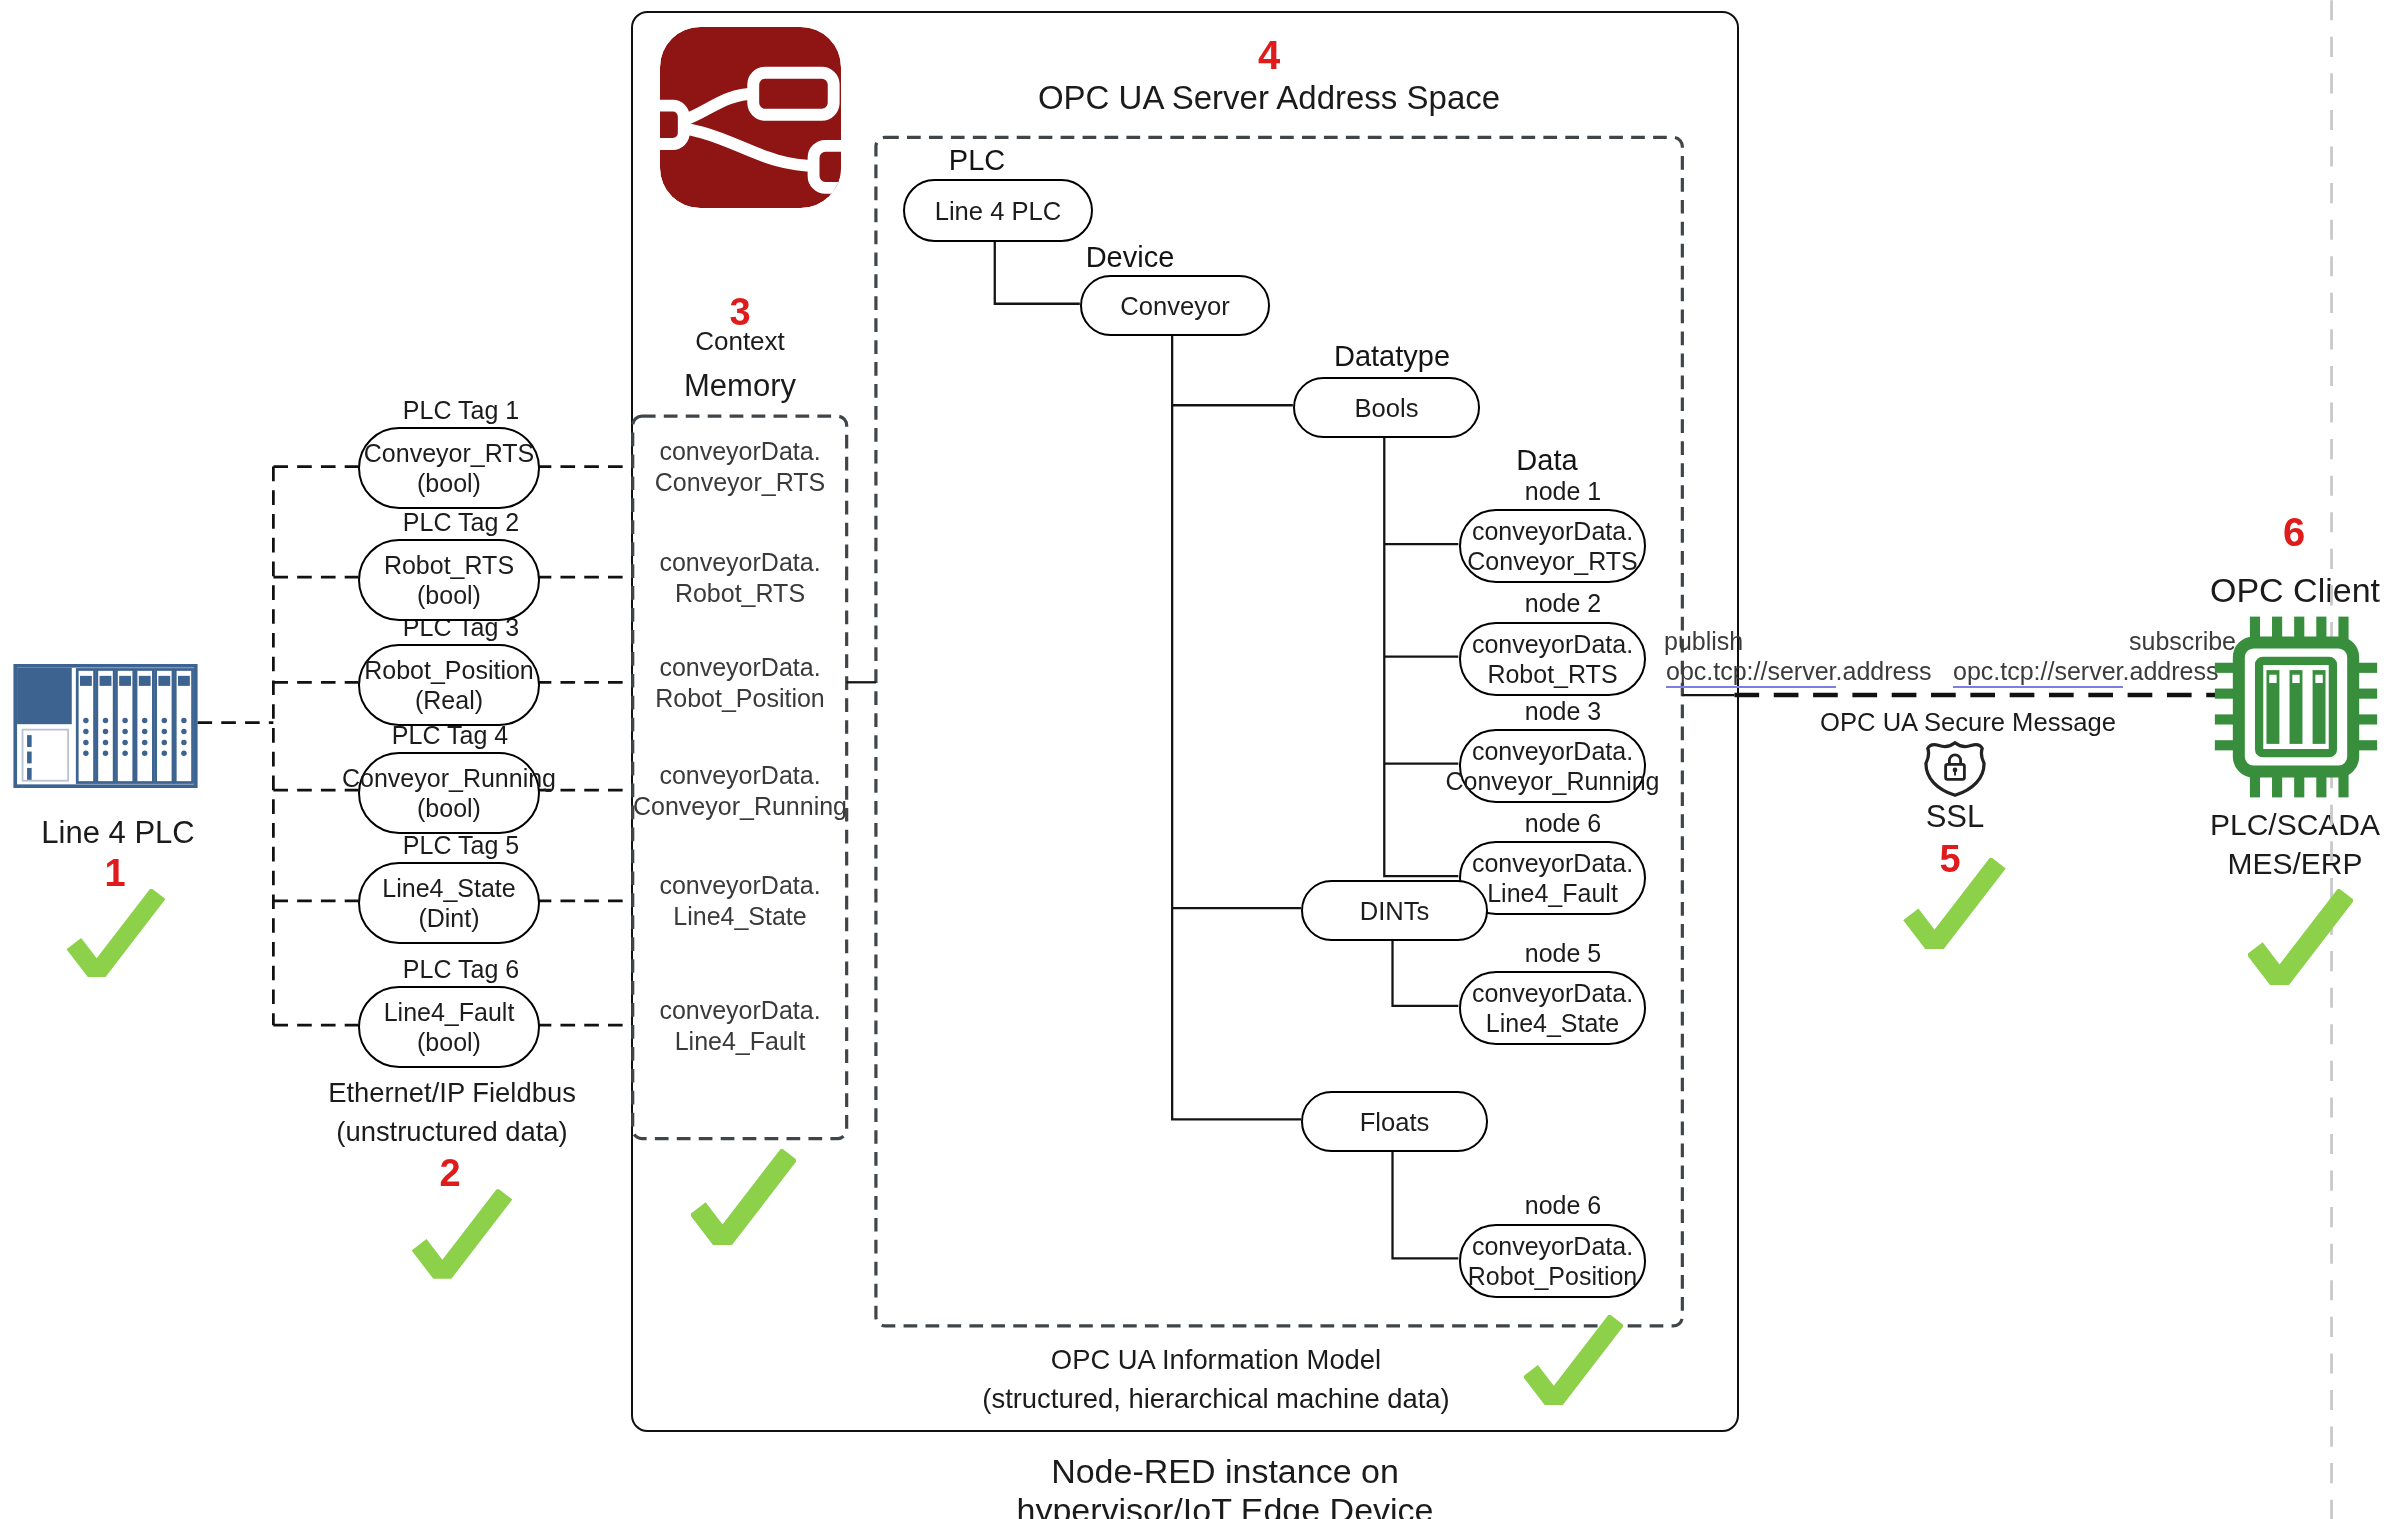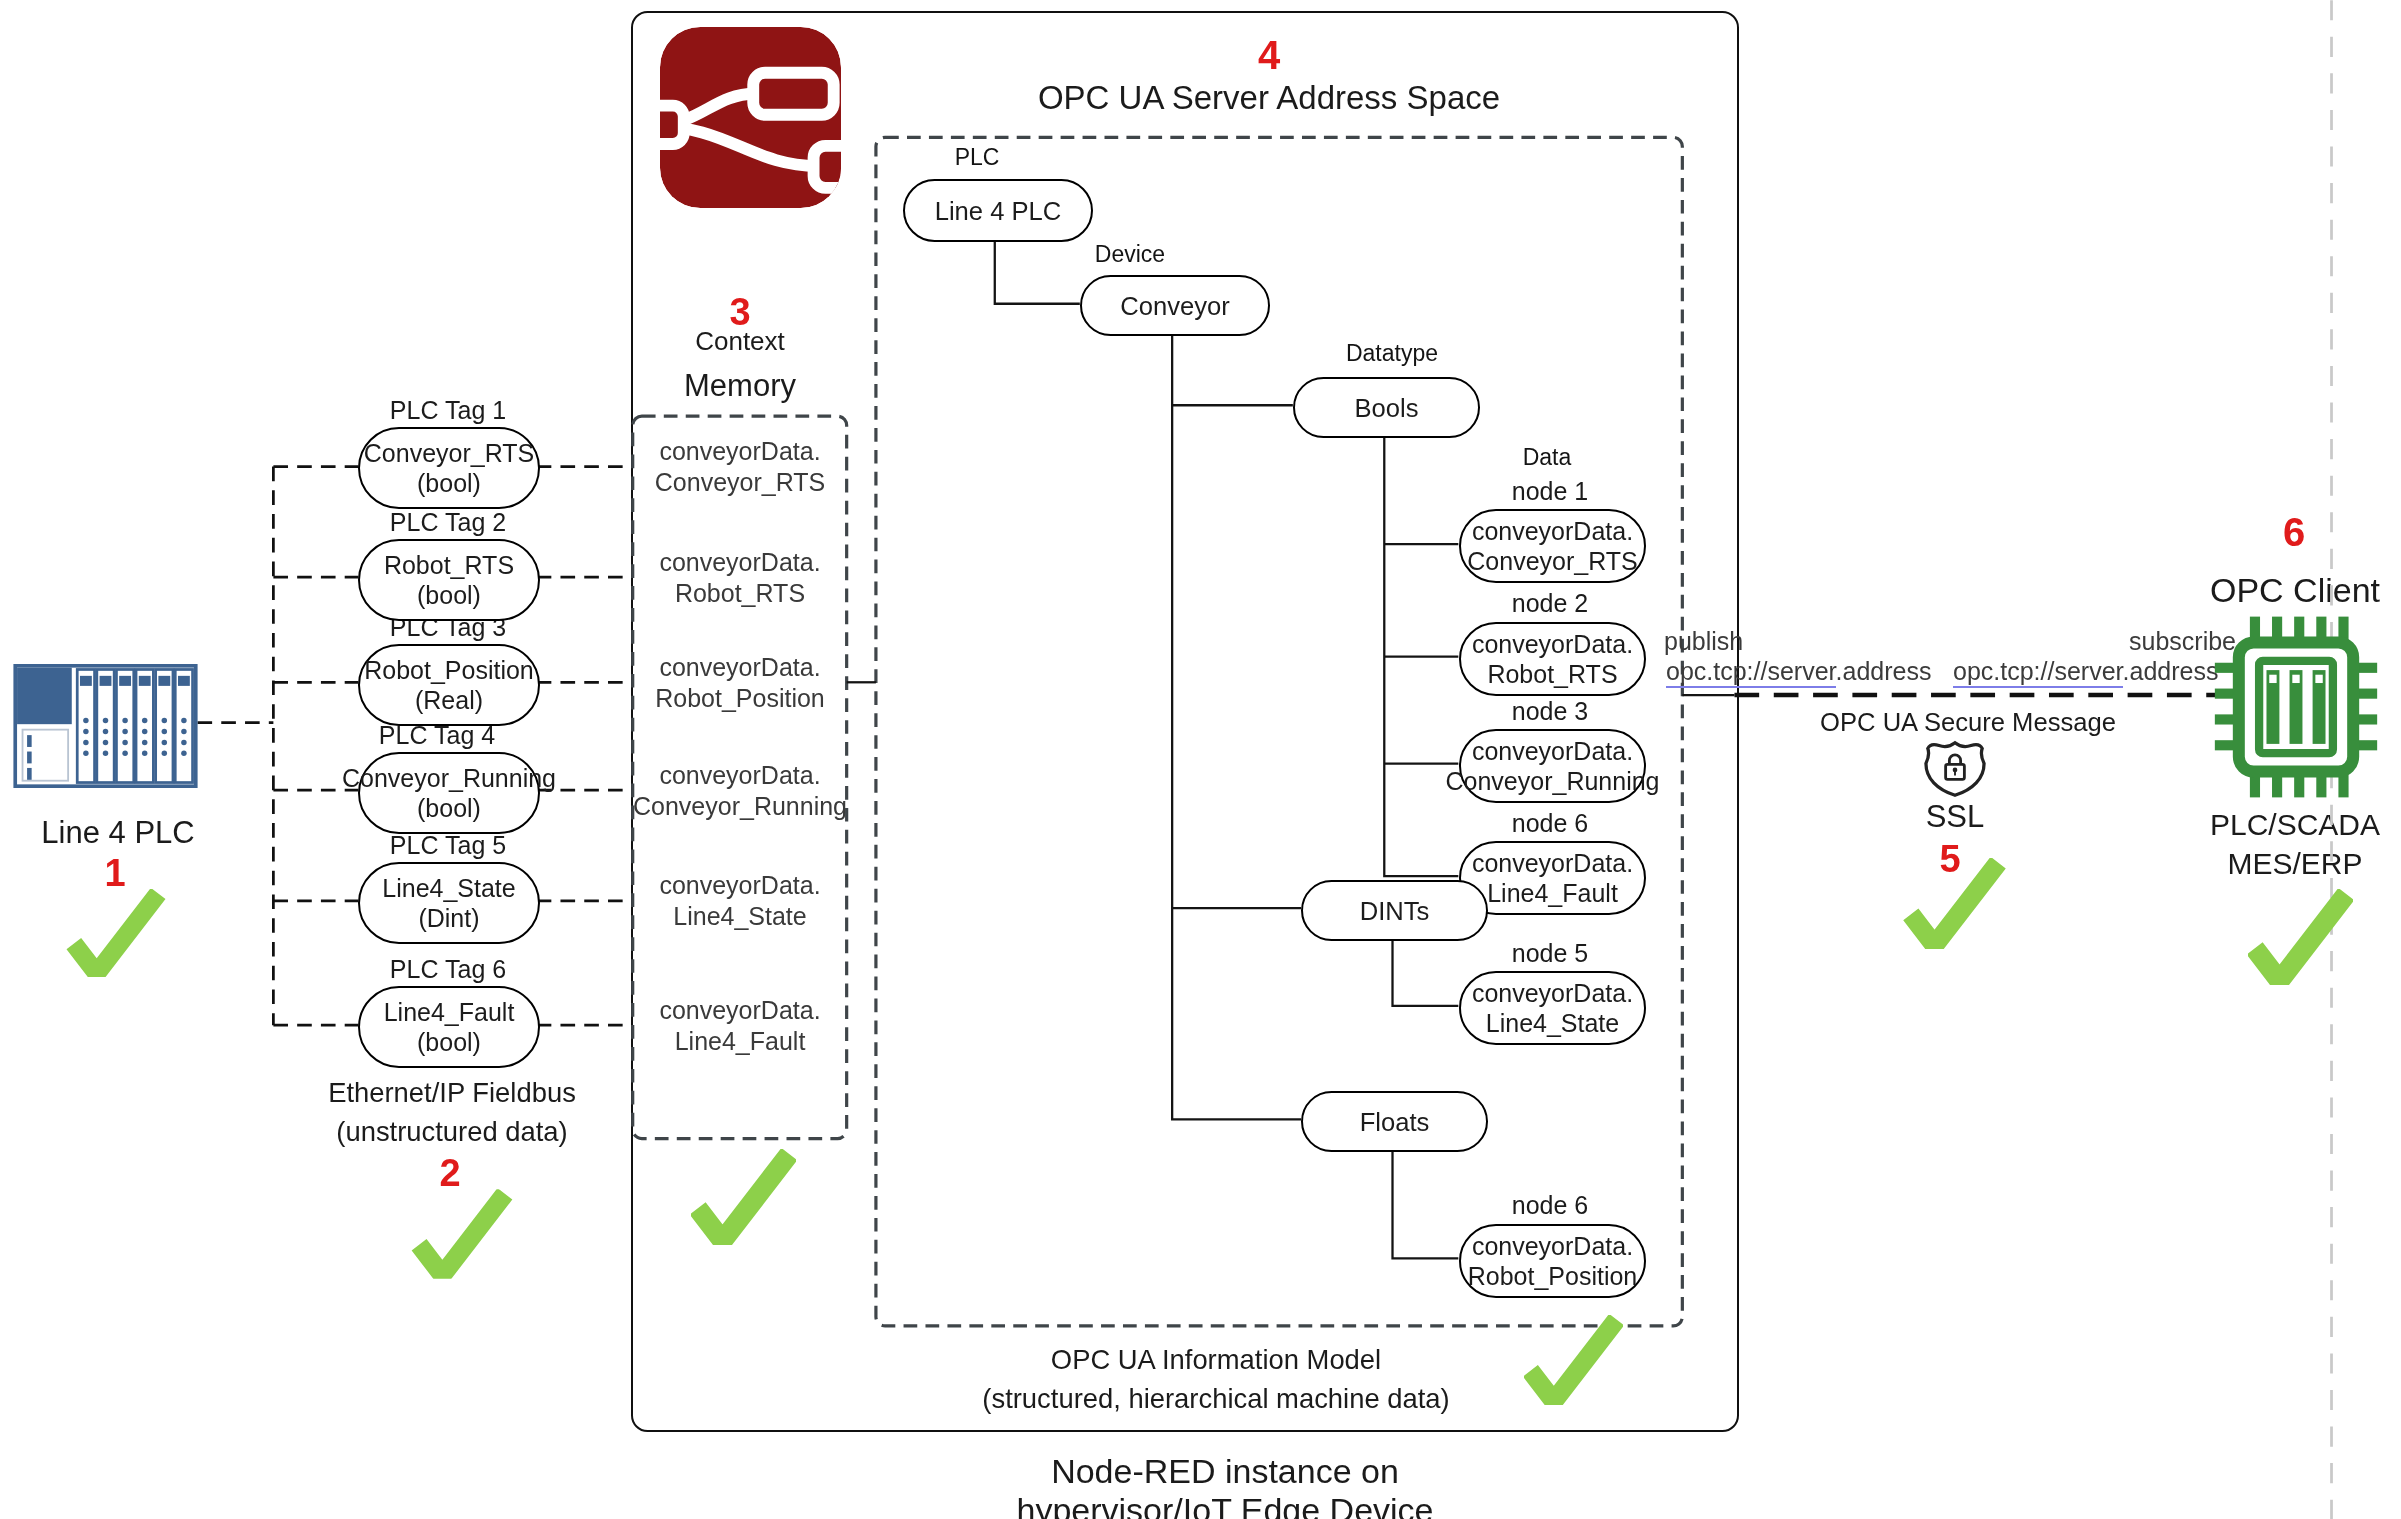"PLC" .lvl { font-size: 23px -> 29px }
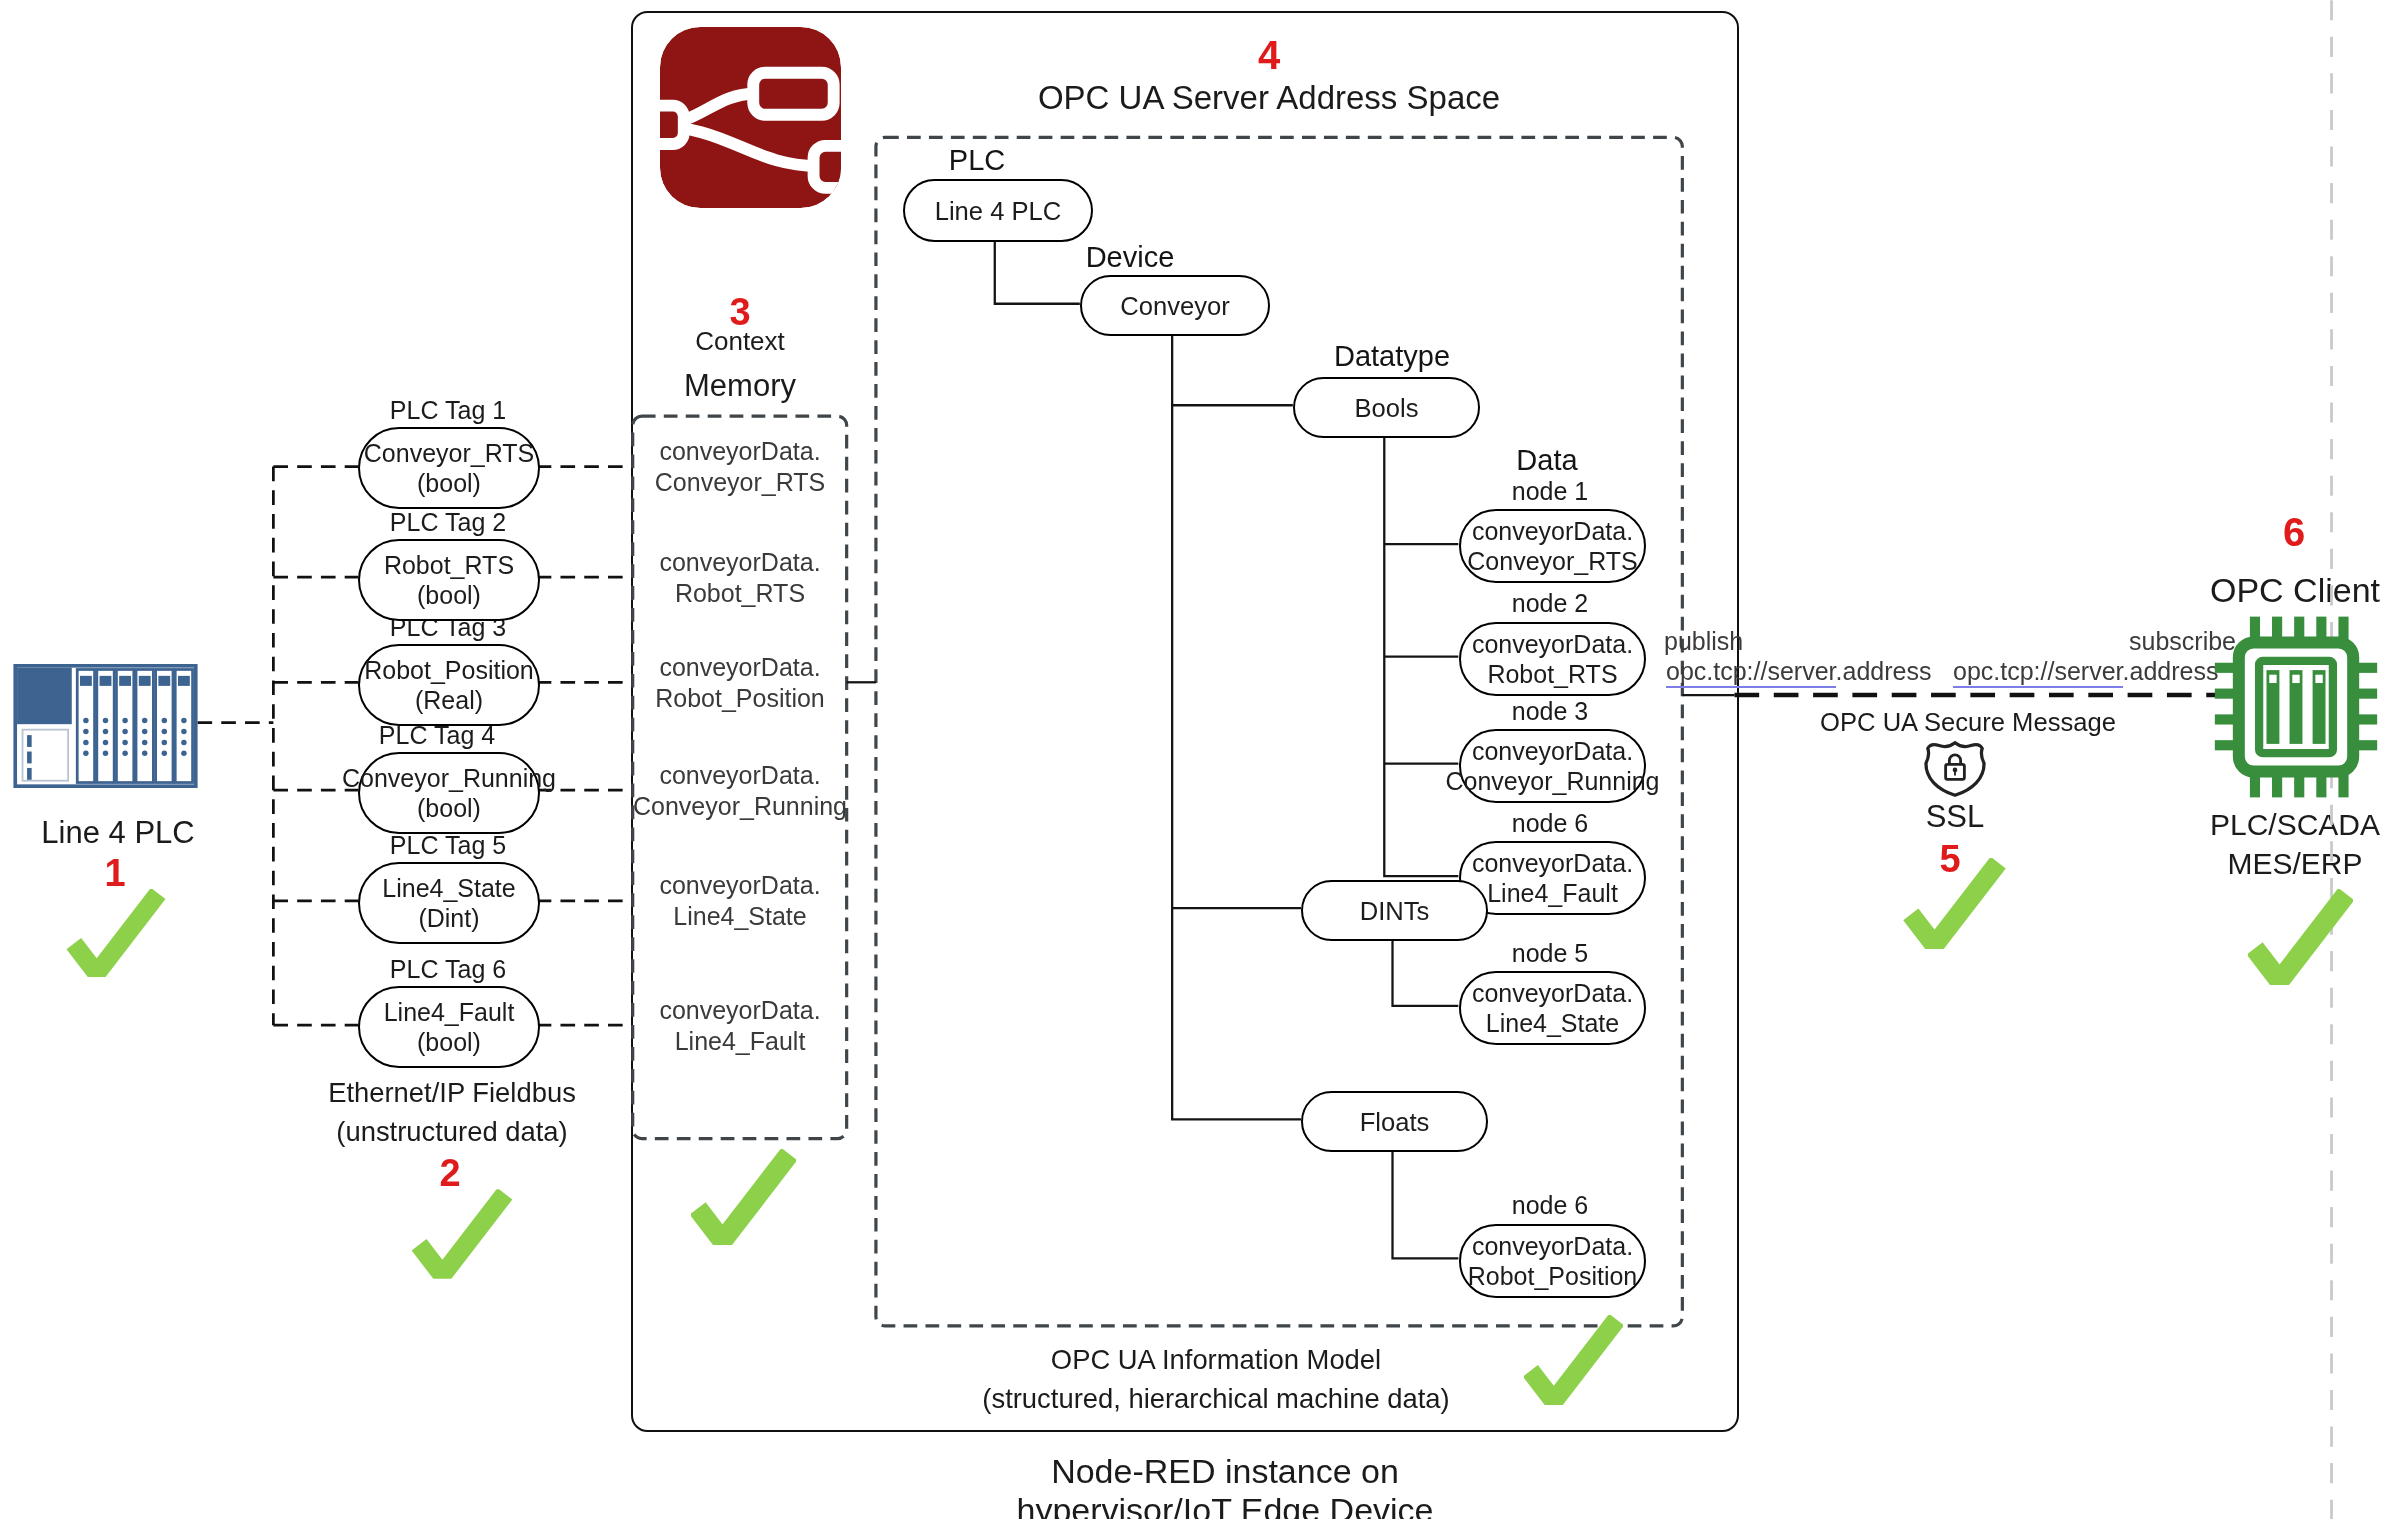"PLC Tag 1" .lbl { margin-left: none -> 13px }
